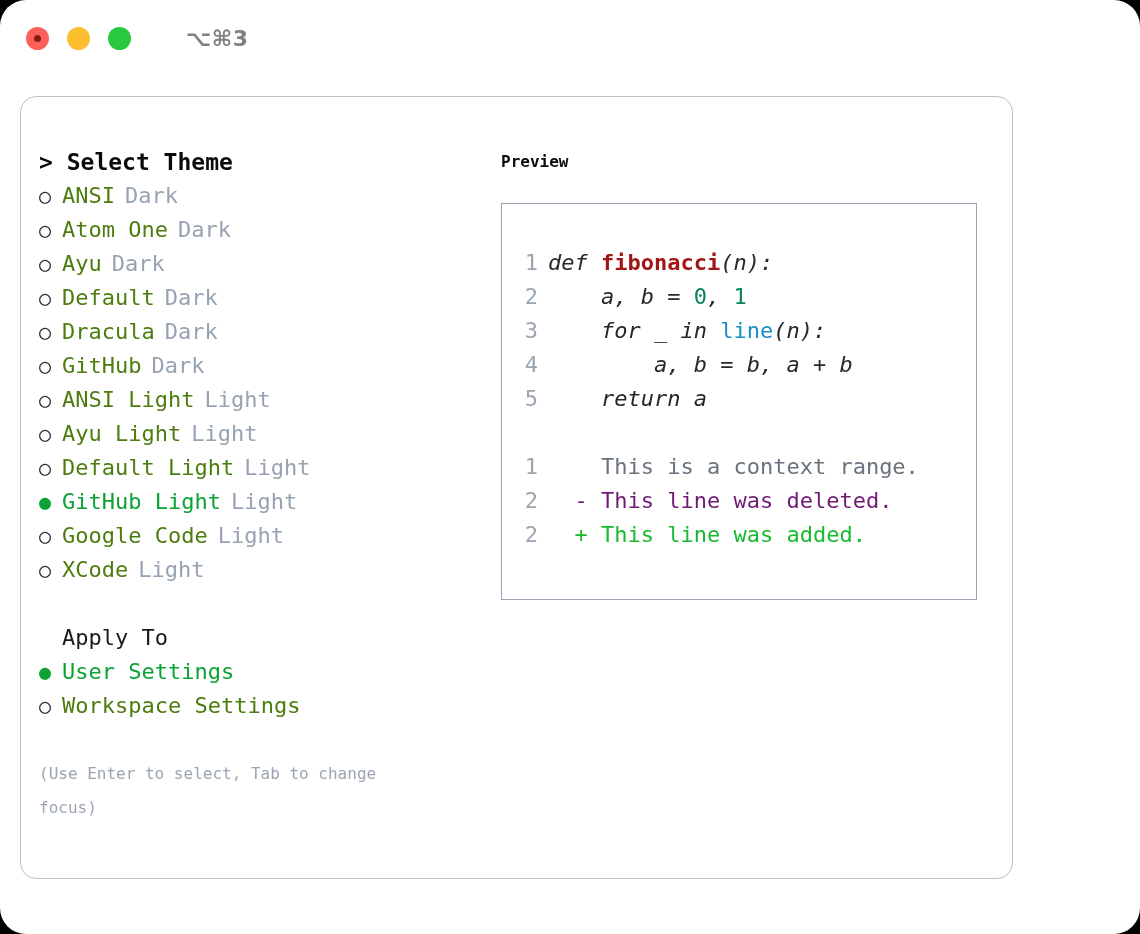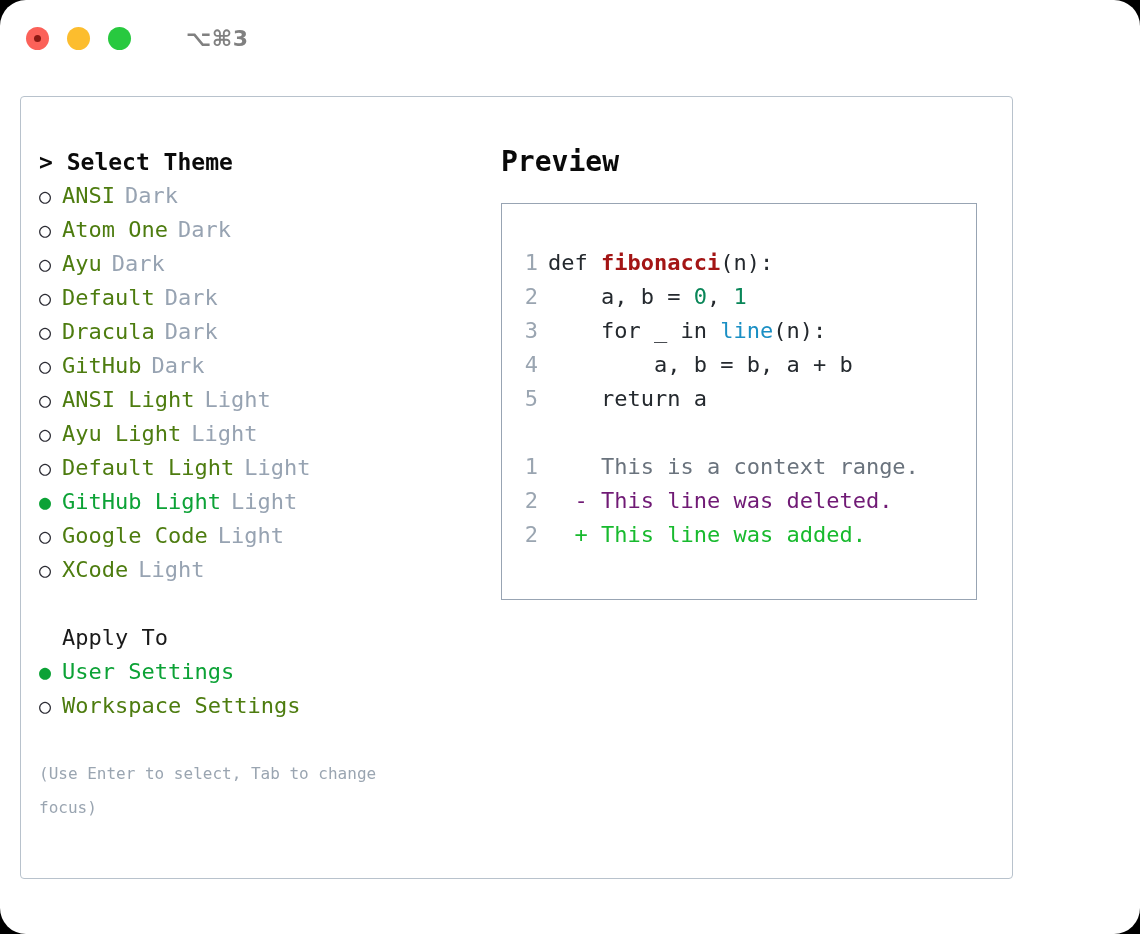"> Select Theme" .panel { border-radius: 4px -> 16px }
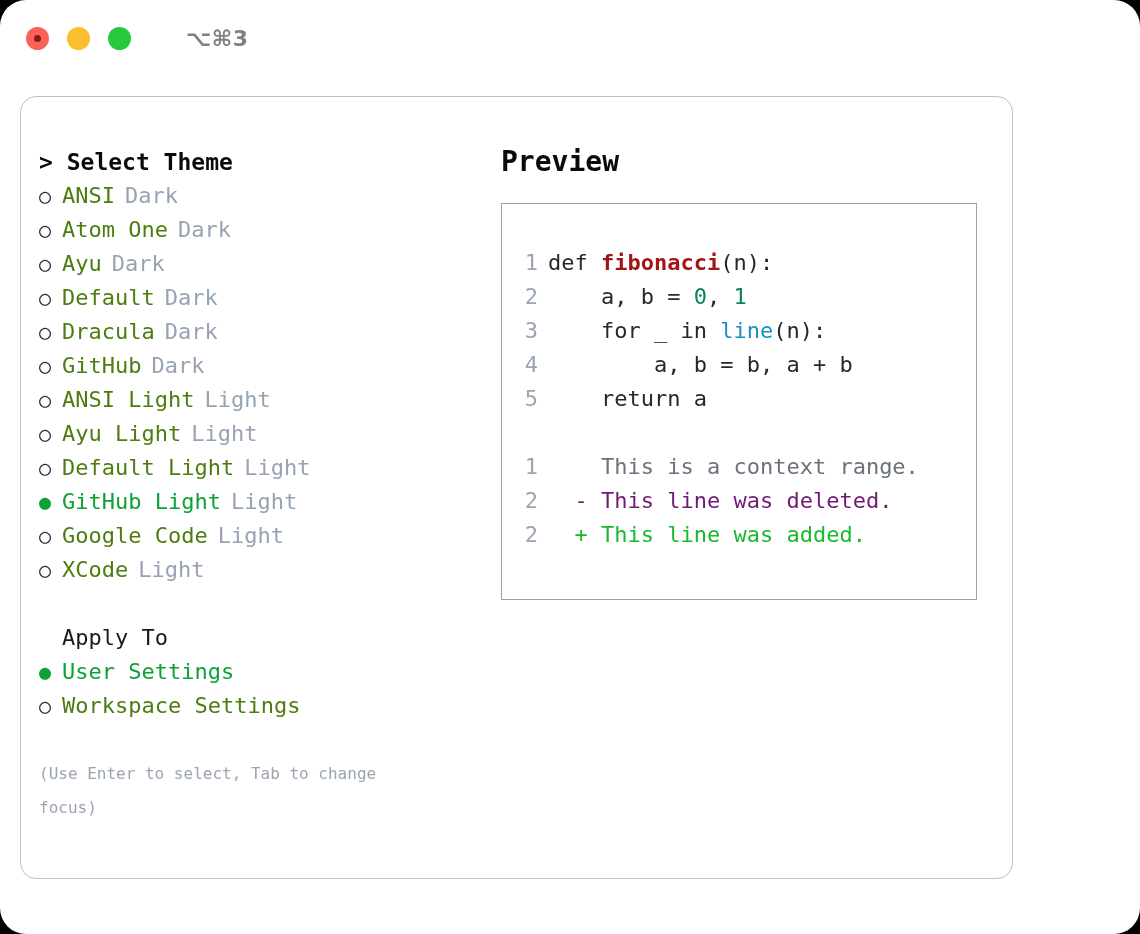"Preview" .preview-title { font-size: 28px -> 16px }
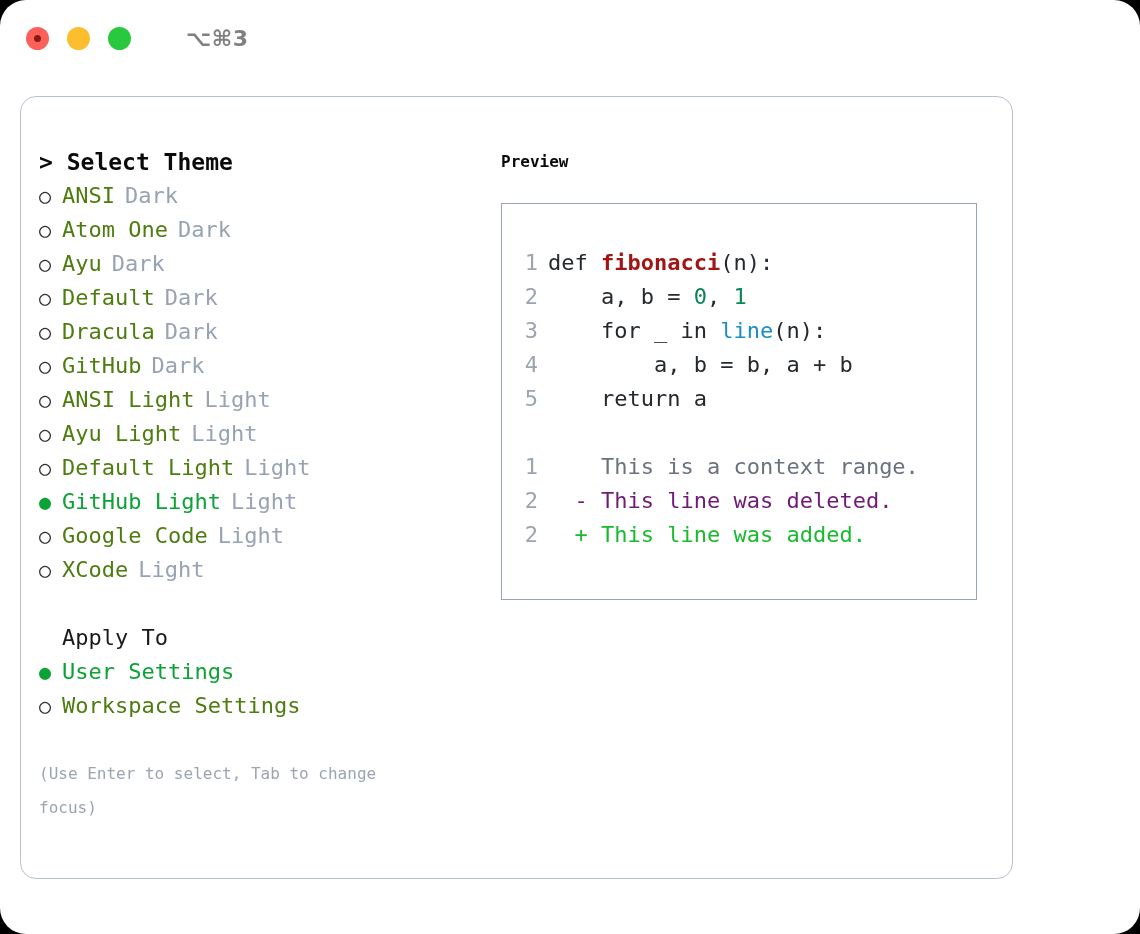"def" .code-text { font-style: none -> italic }
